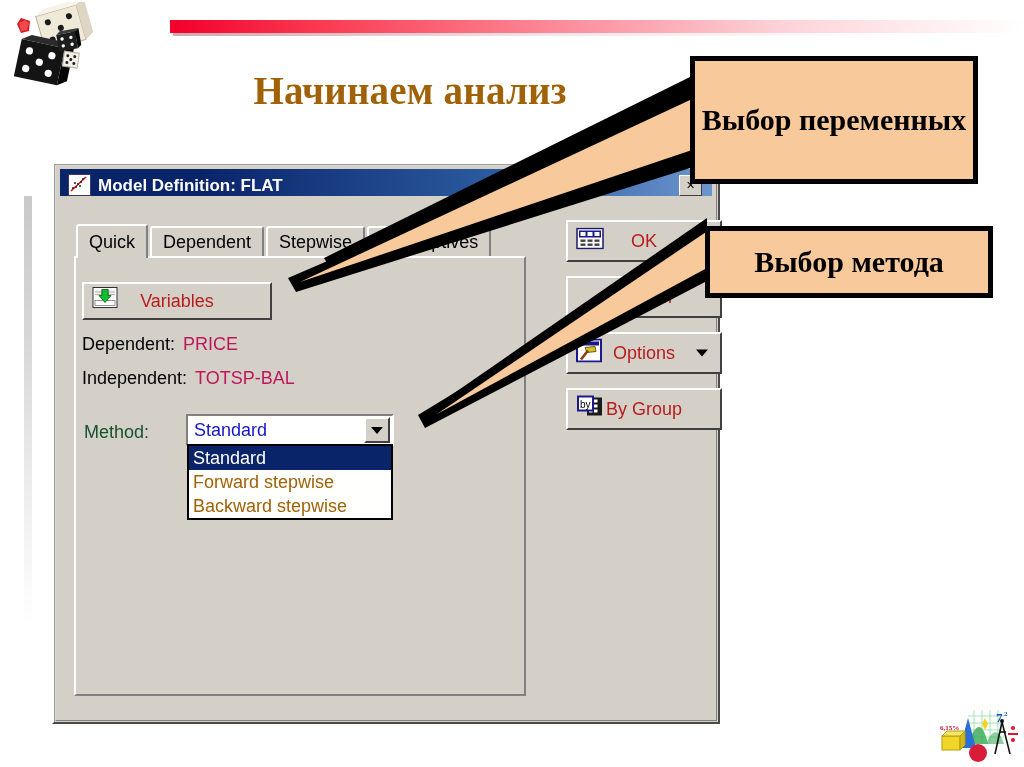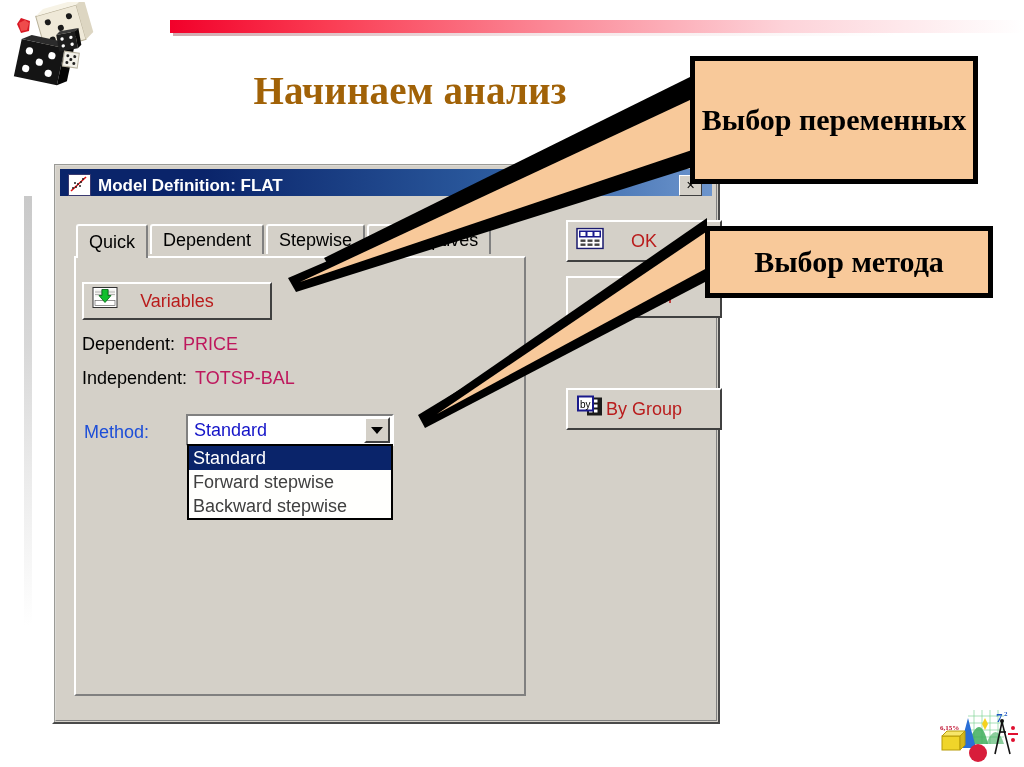"Quick" .tabstrip { align-items: none -> flex-end }
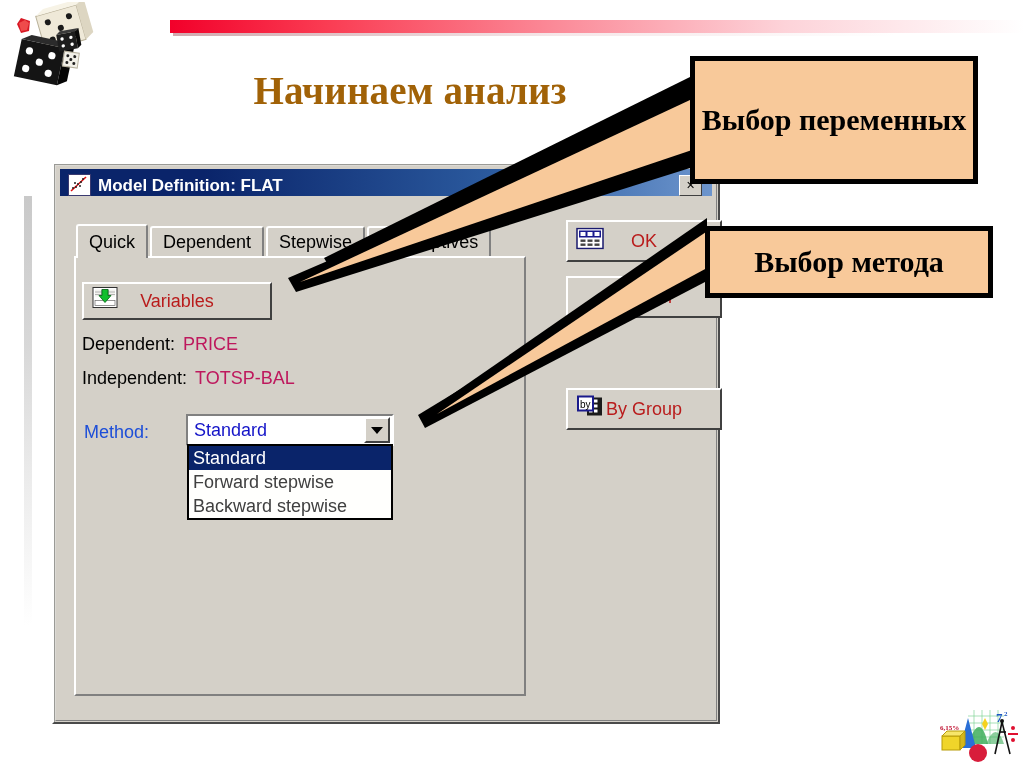"Options" div.winbtn { html: none -> <div> <span> <svg> <rect></rect> <rect></rect> <polygon></polygon> <line></line> </svg> </span> <span>Options</span> <span></span> </div> }
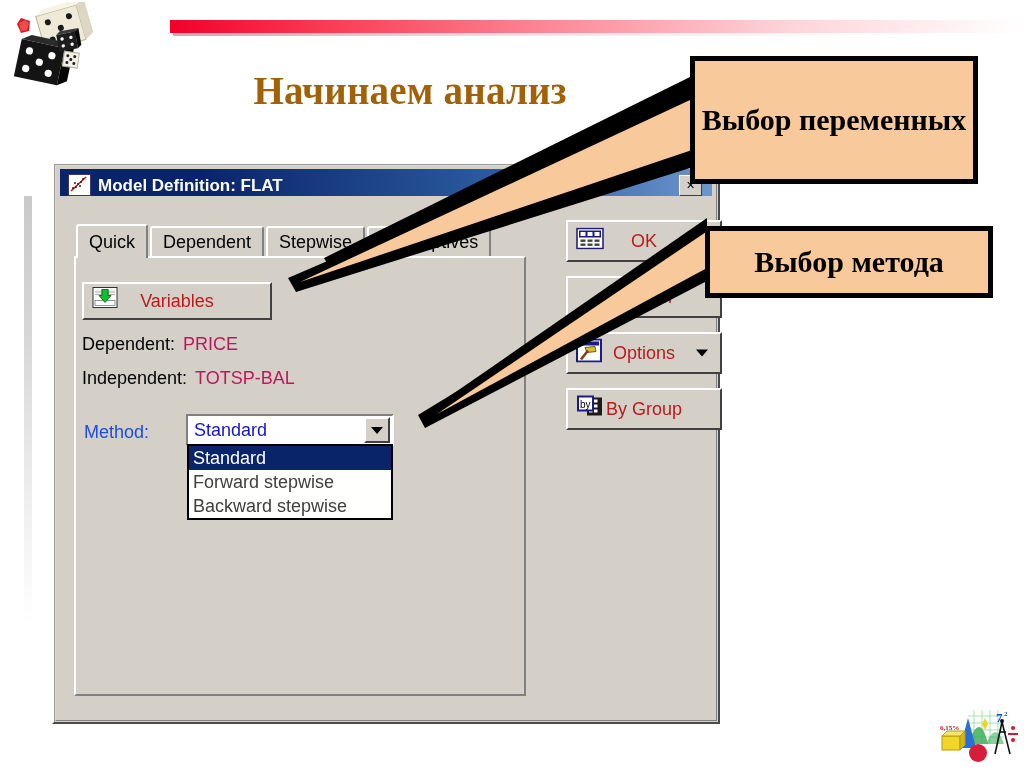"Method:" .method-label { color: #1d4ed8 -> #14532d }
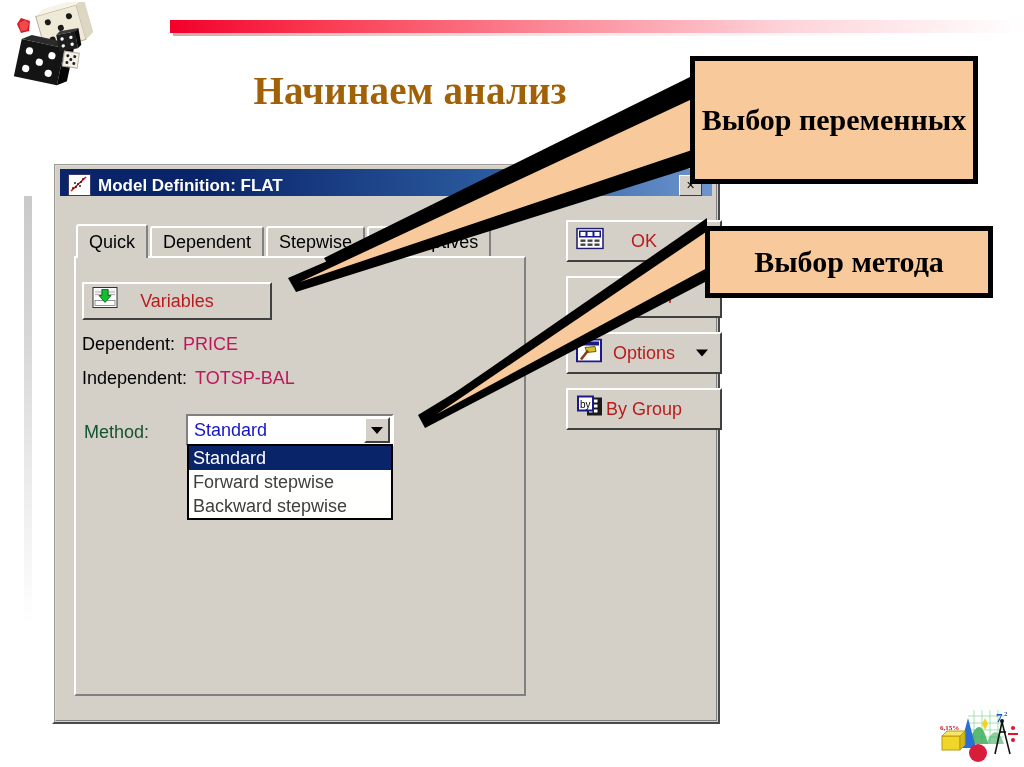"Forward stepwise" .dropitem { color: #404040 -> #a16207 }
